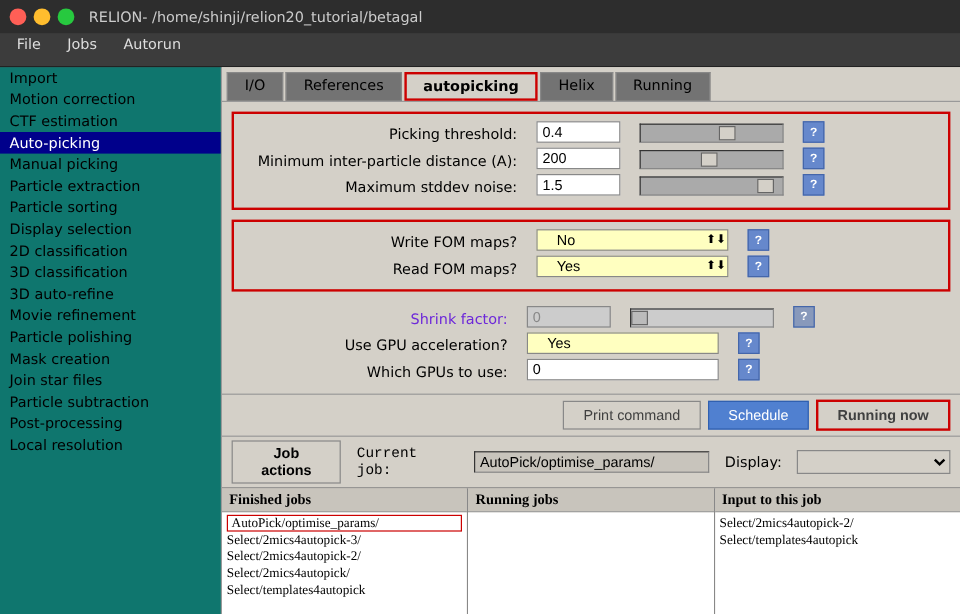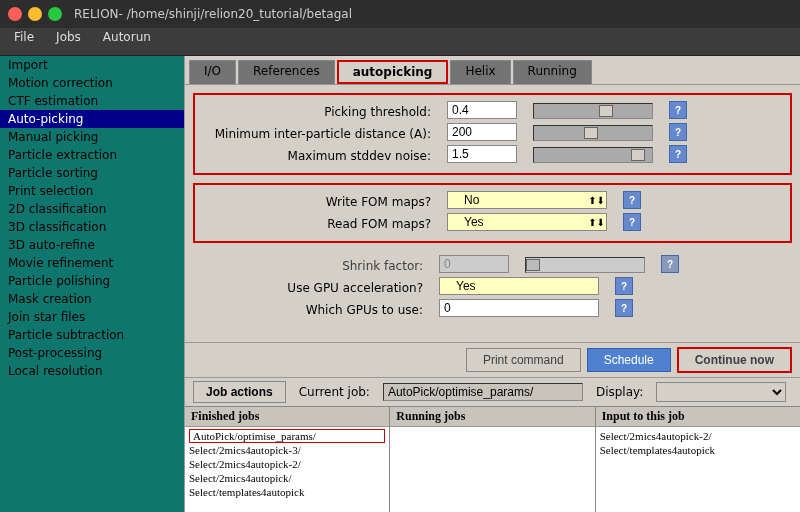"Print selection" div.sidebar-item { text: Print -> Display }
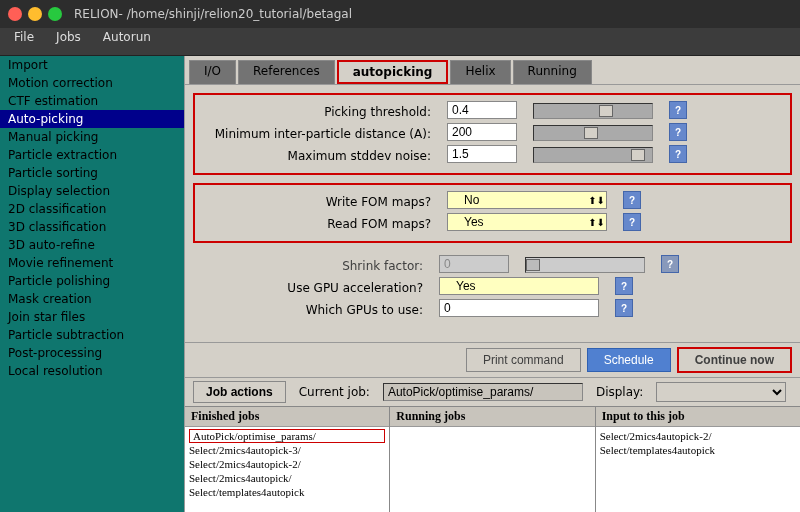"Shrink factor:" .form-label.dim { color: #404040 -> #6d28d9 }
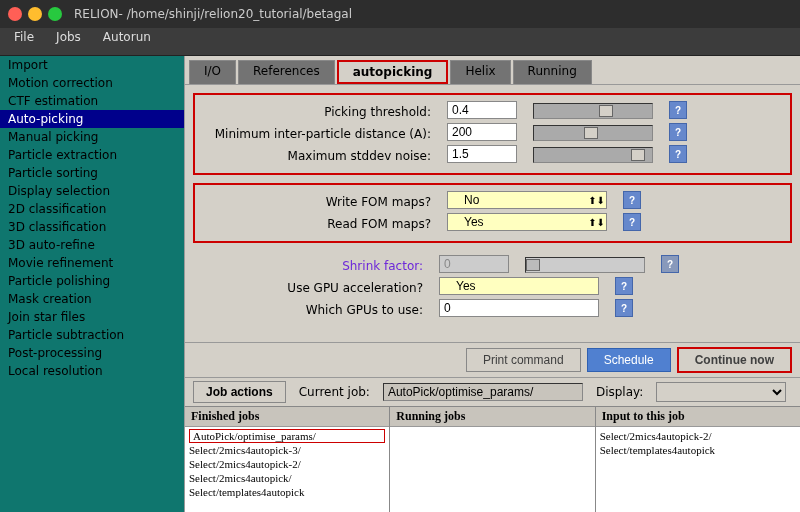"Continue now" button.action-btn { text: Continue -> Running }
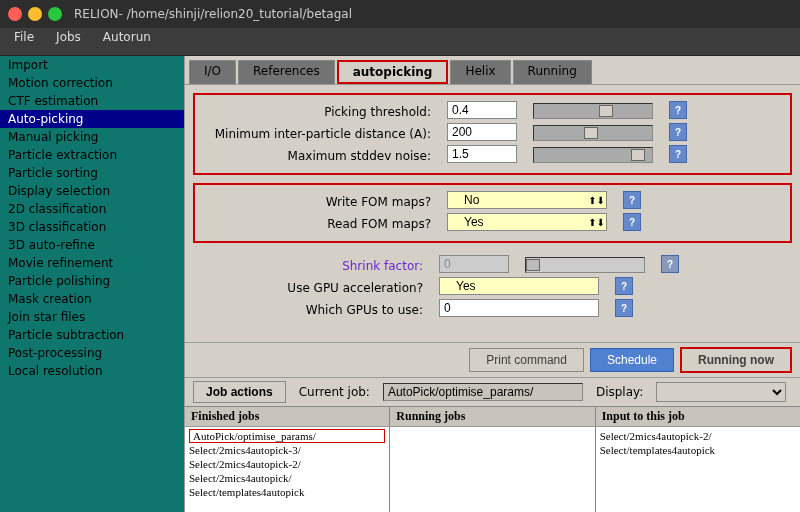"Current job:" .current-job-label { font-family: none -> Liberation Mono, monospace }
